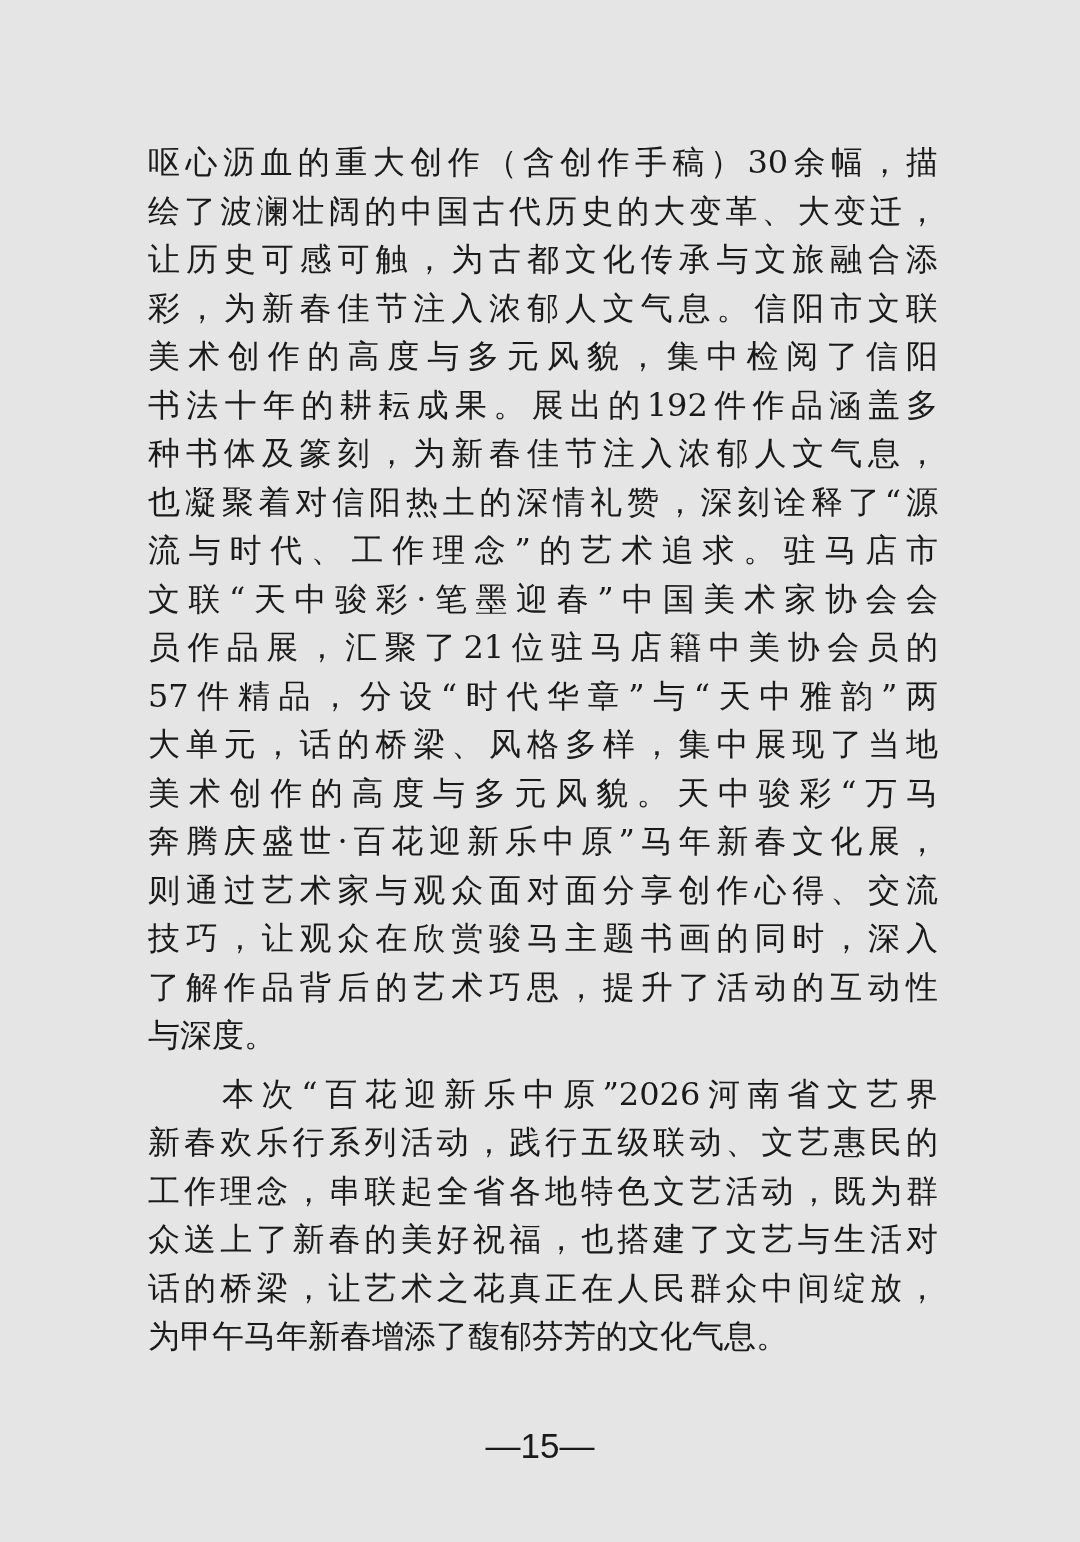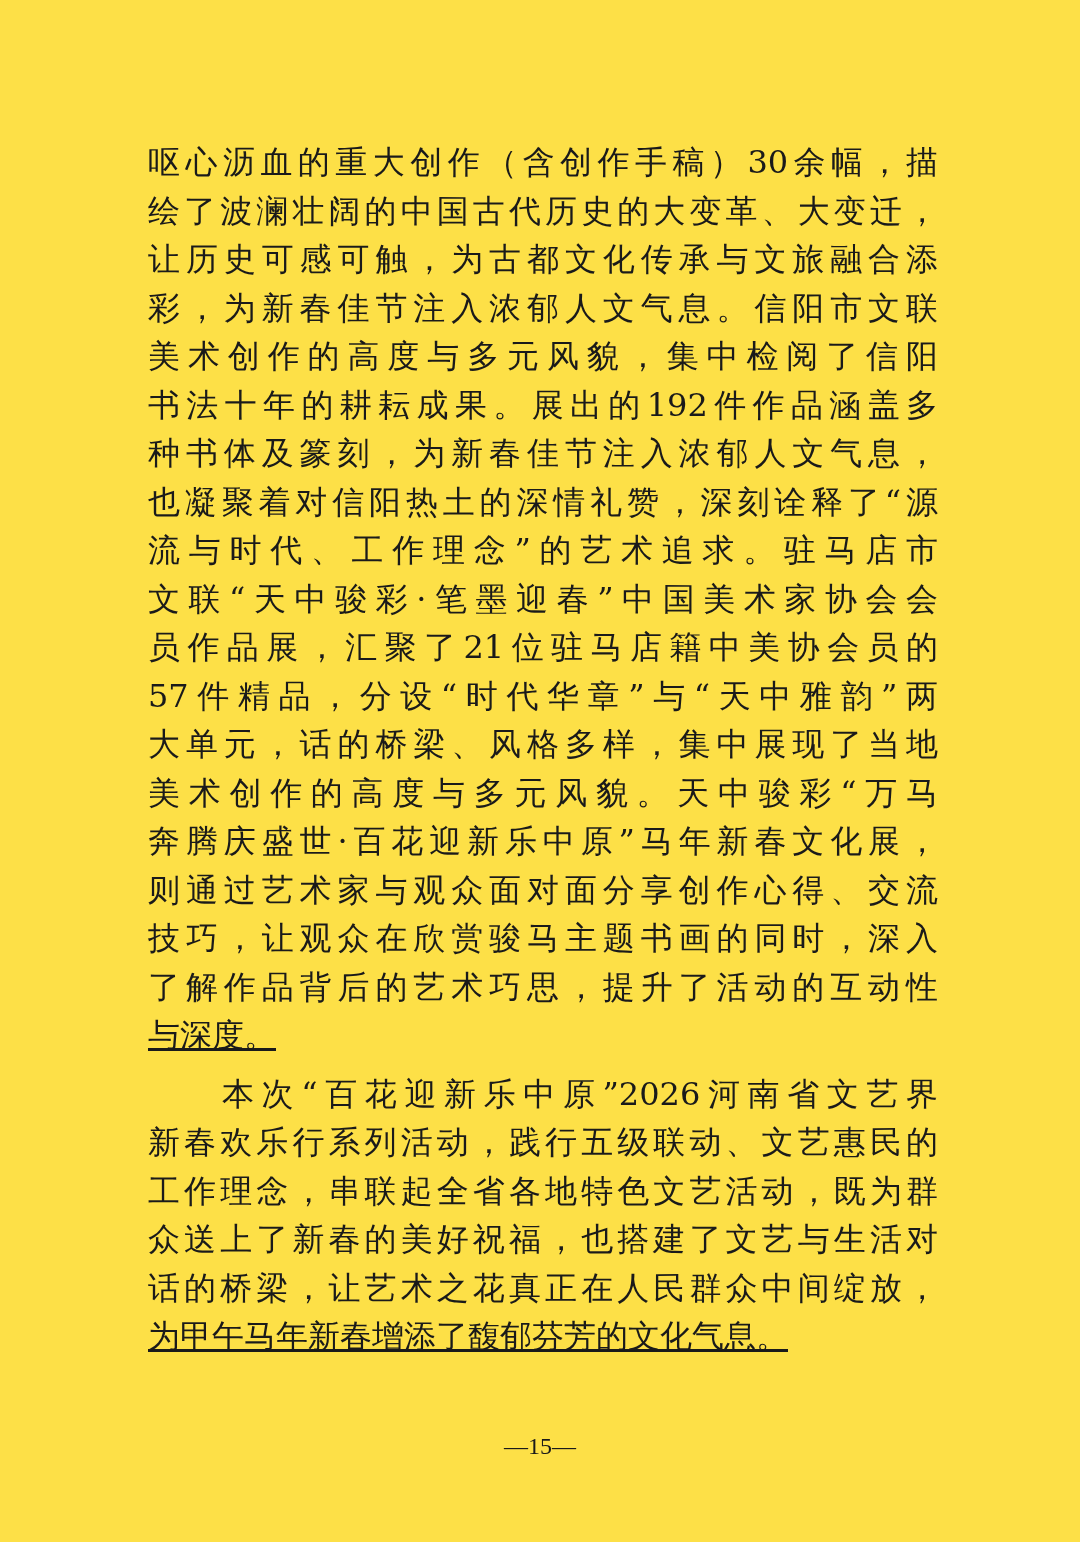"呕心沥血的重大创作（含创作手稿）30余幅，描" .page { background: #fde047 -> #e5e5e5 }
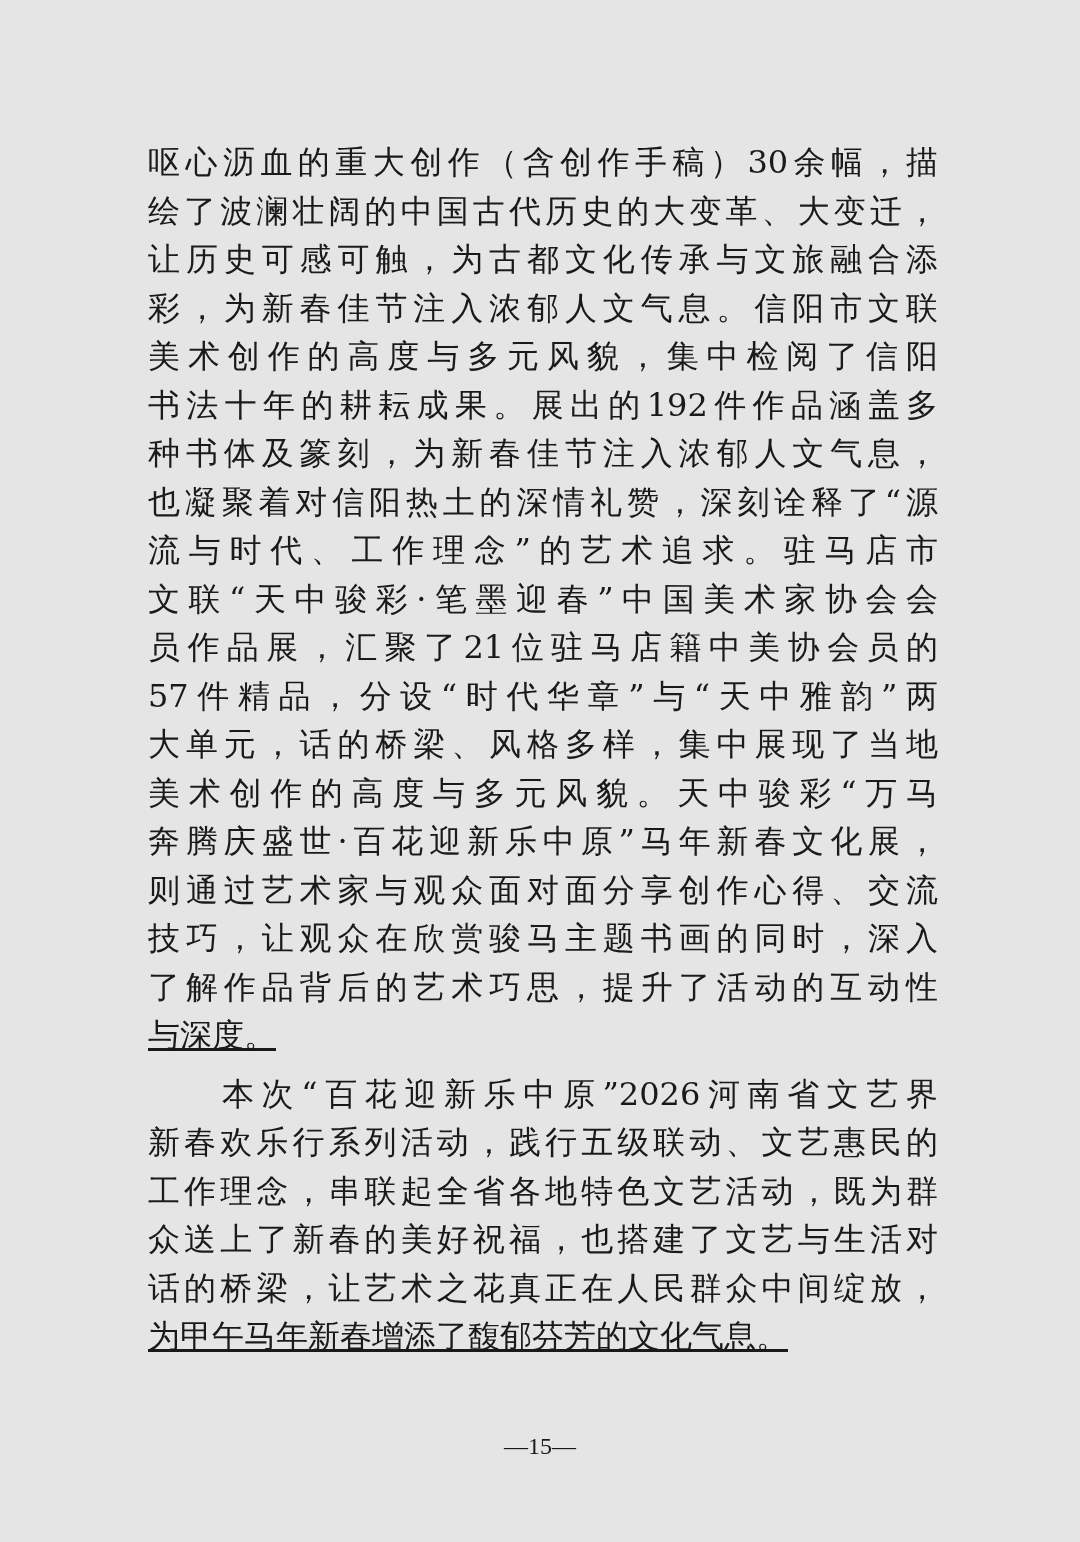"与深度。" .line.last { text-decoration: underline -> none }
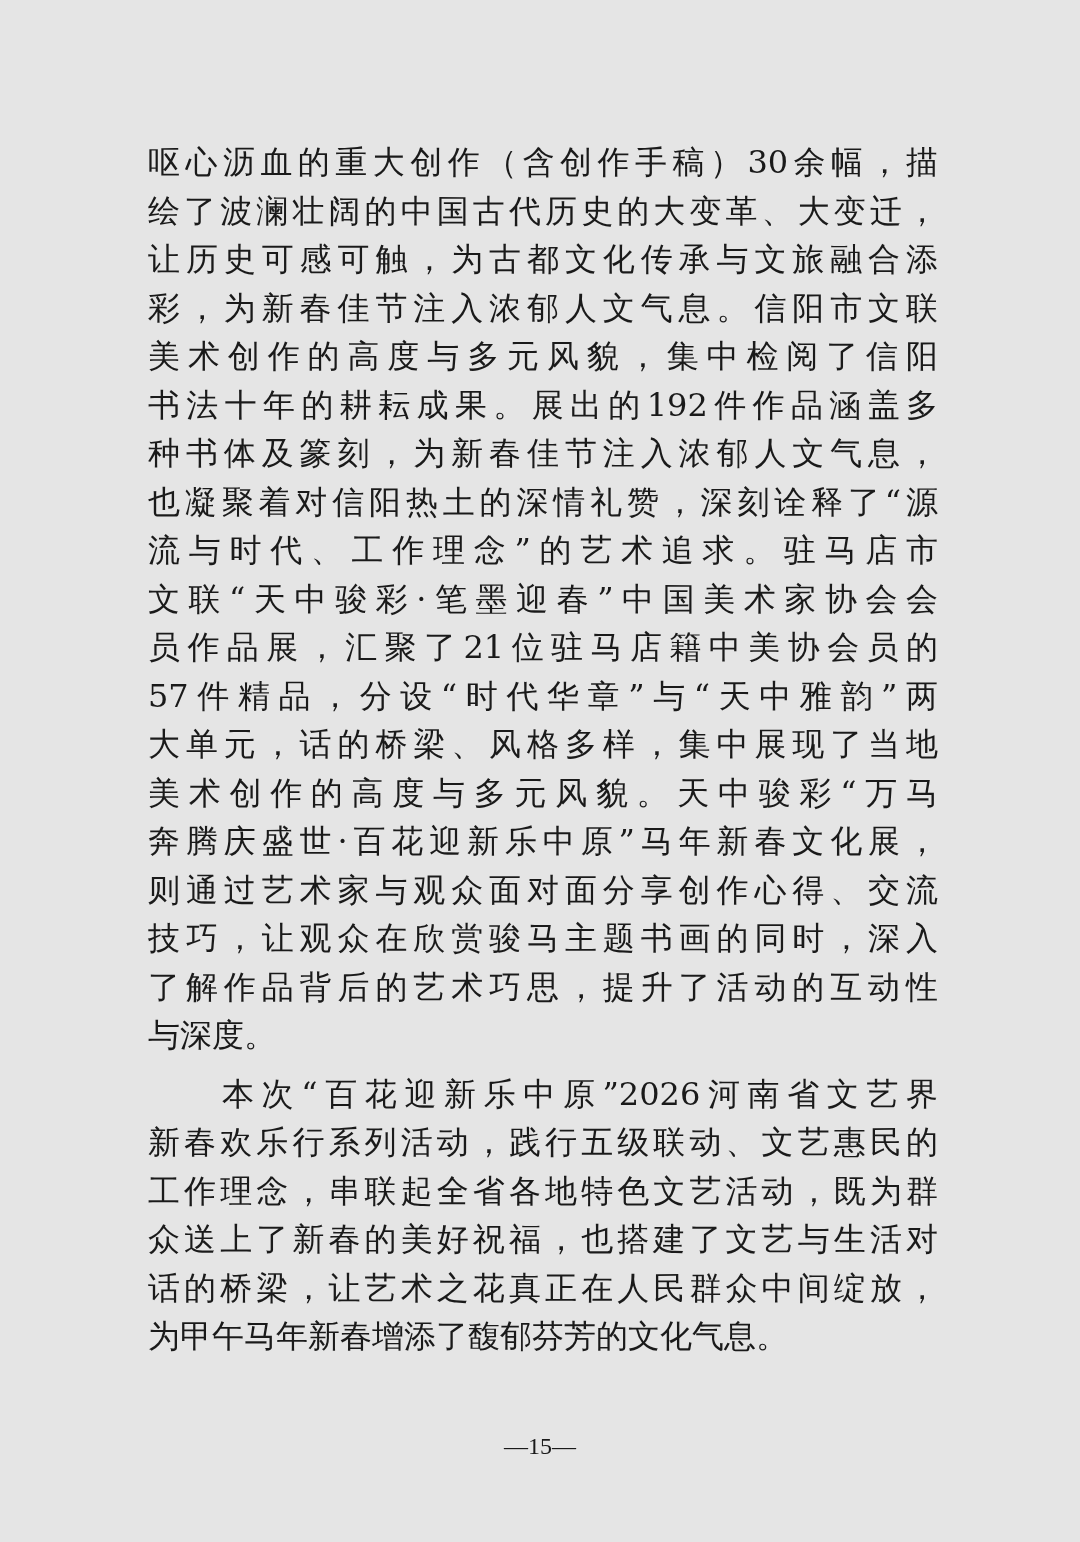"—15—" .page-number { font-family: Liberation Serif, serif -> Liberation Sans, sans-serif; font-size: 24px -> 35px }
